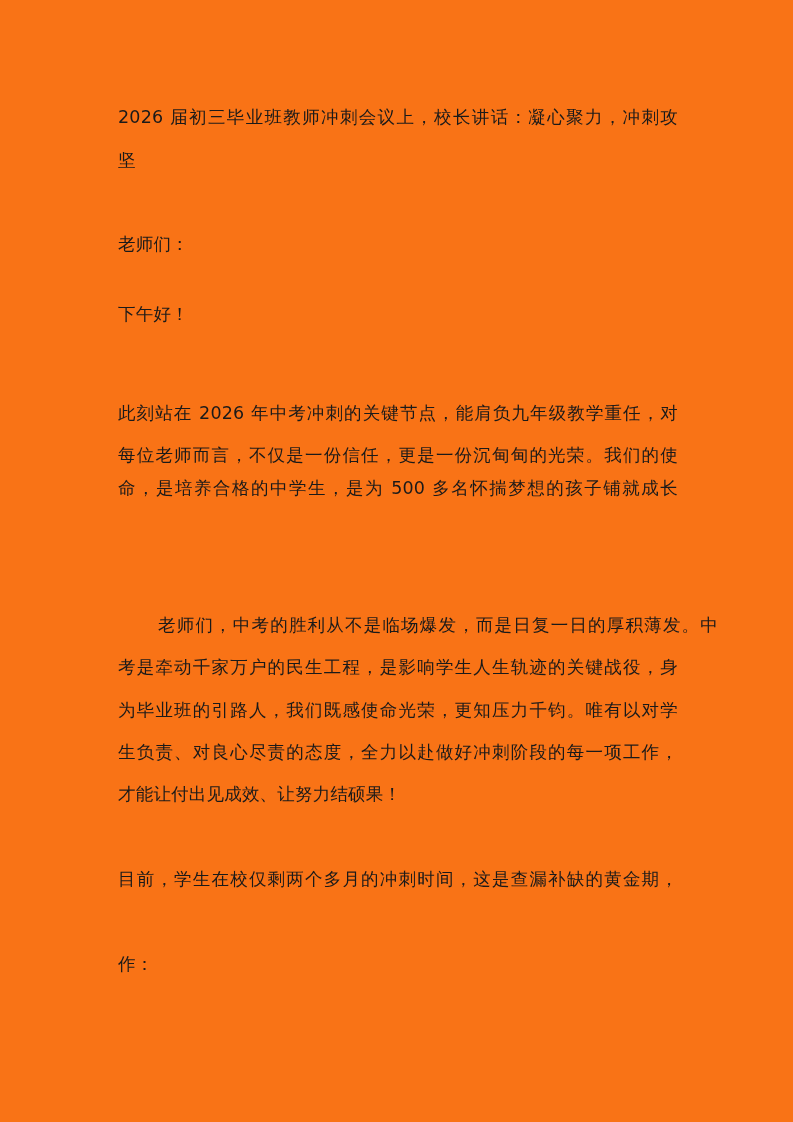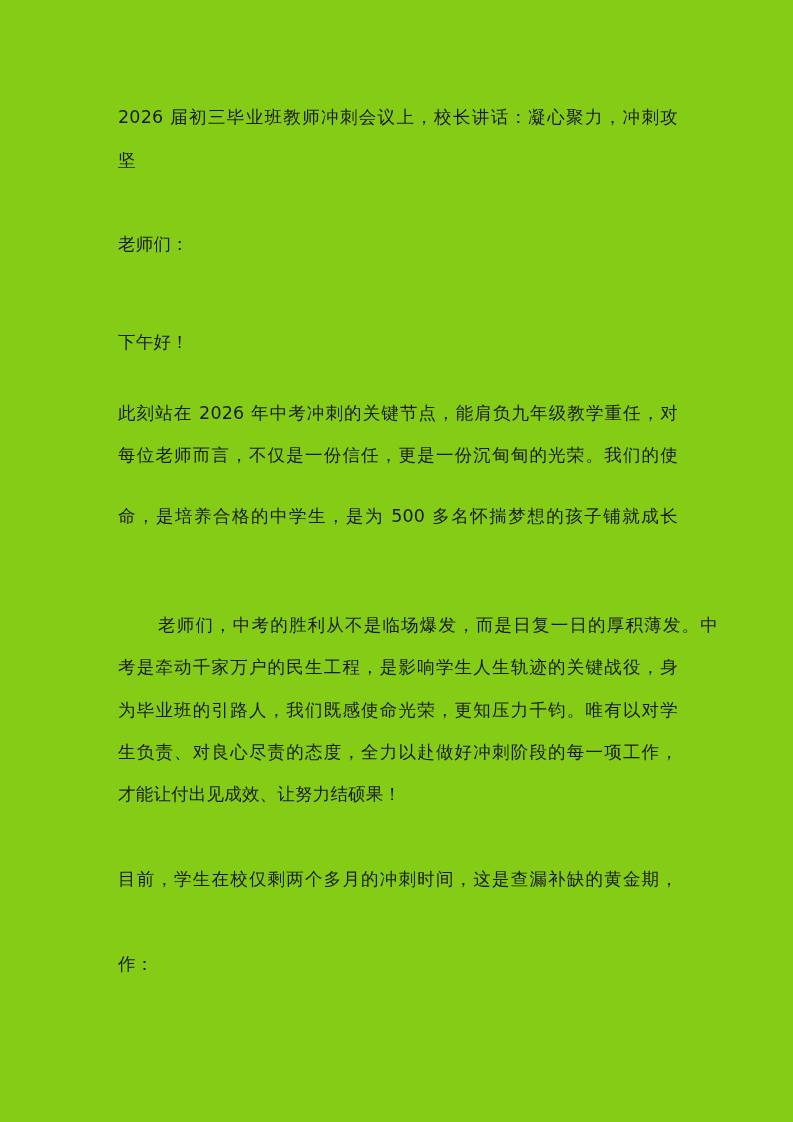"2026 届初三毕业班教师冲刺会议上，校长讲话：凝心聚力，冲刺攻" .page { background: #84cc16 -> #f97316 }
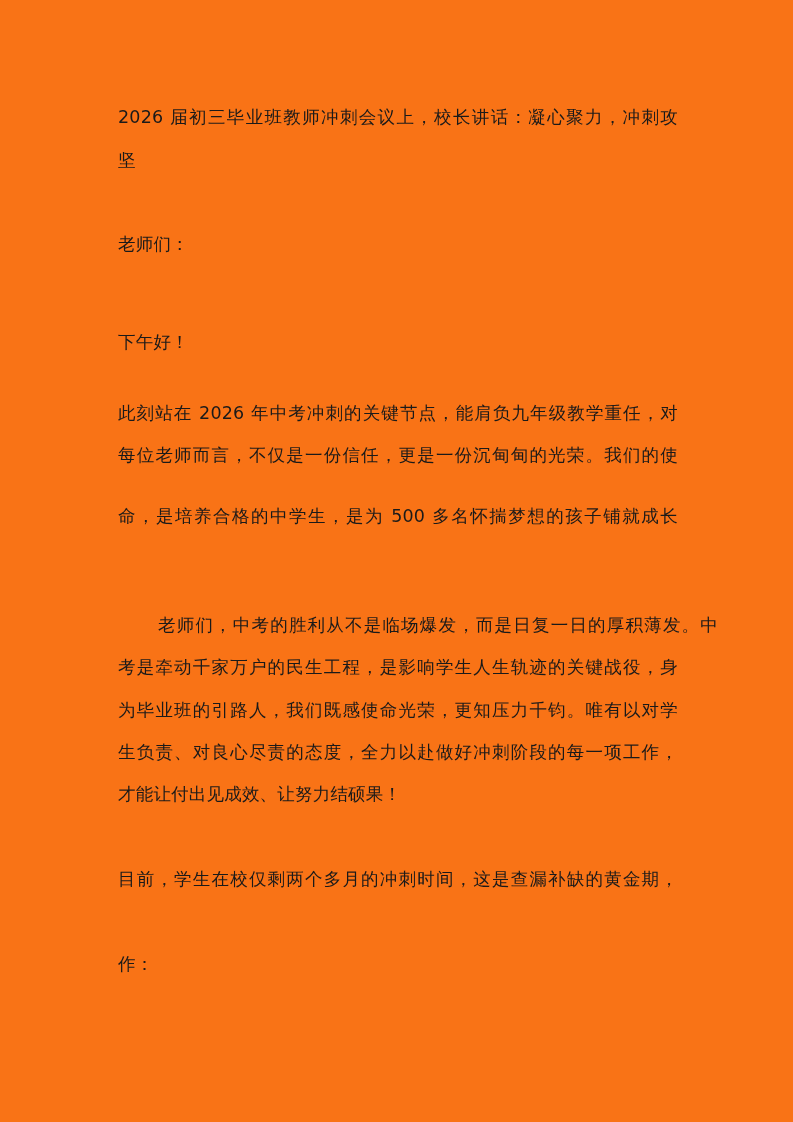"下午好！" div.line { top: 331px -> 303px }
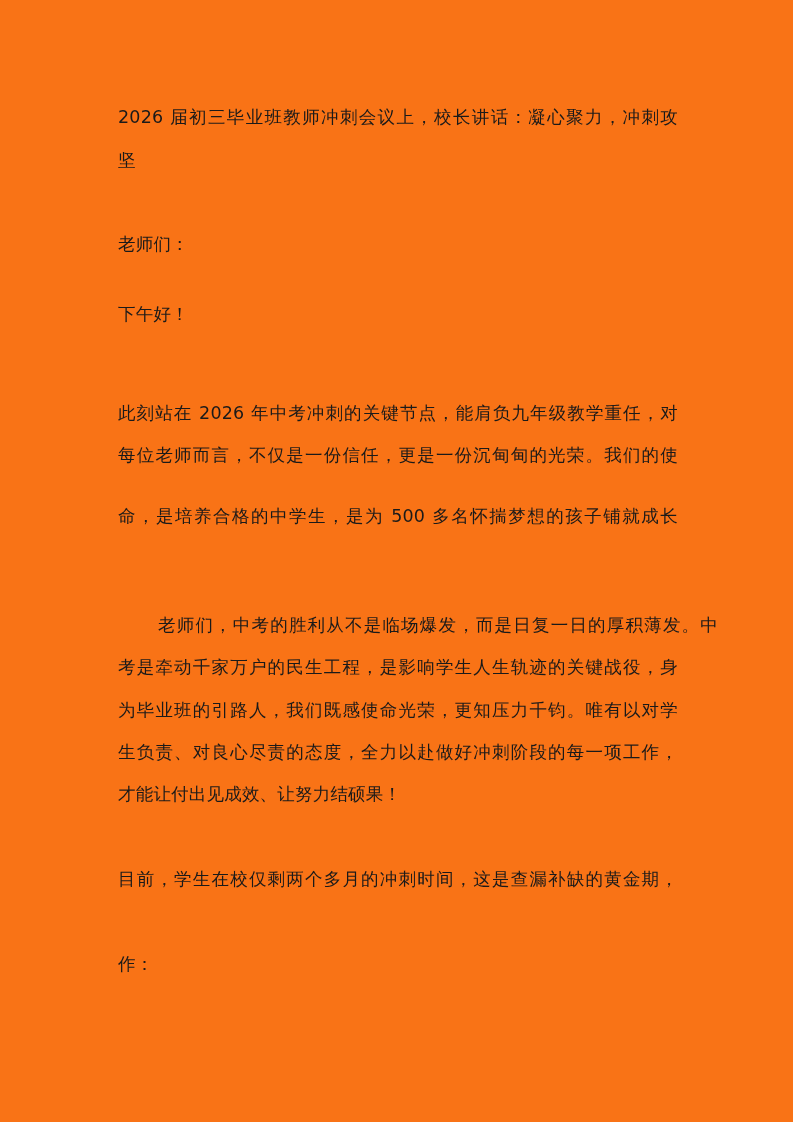"命，是培养合格的中学生，是为 500 多名怀揣梦想的孩子铺就成长" div.line { top: 505px -> 477px }
